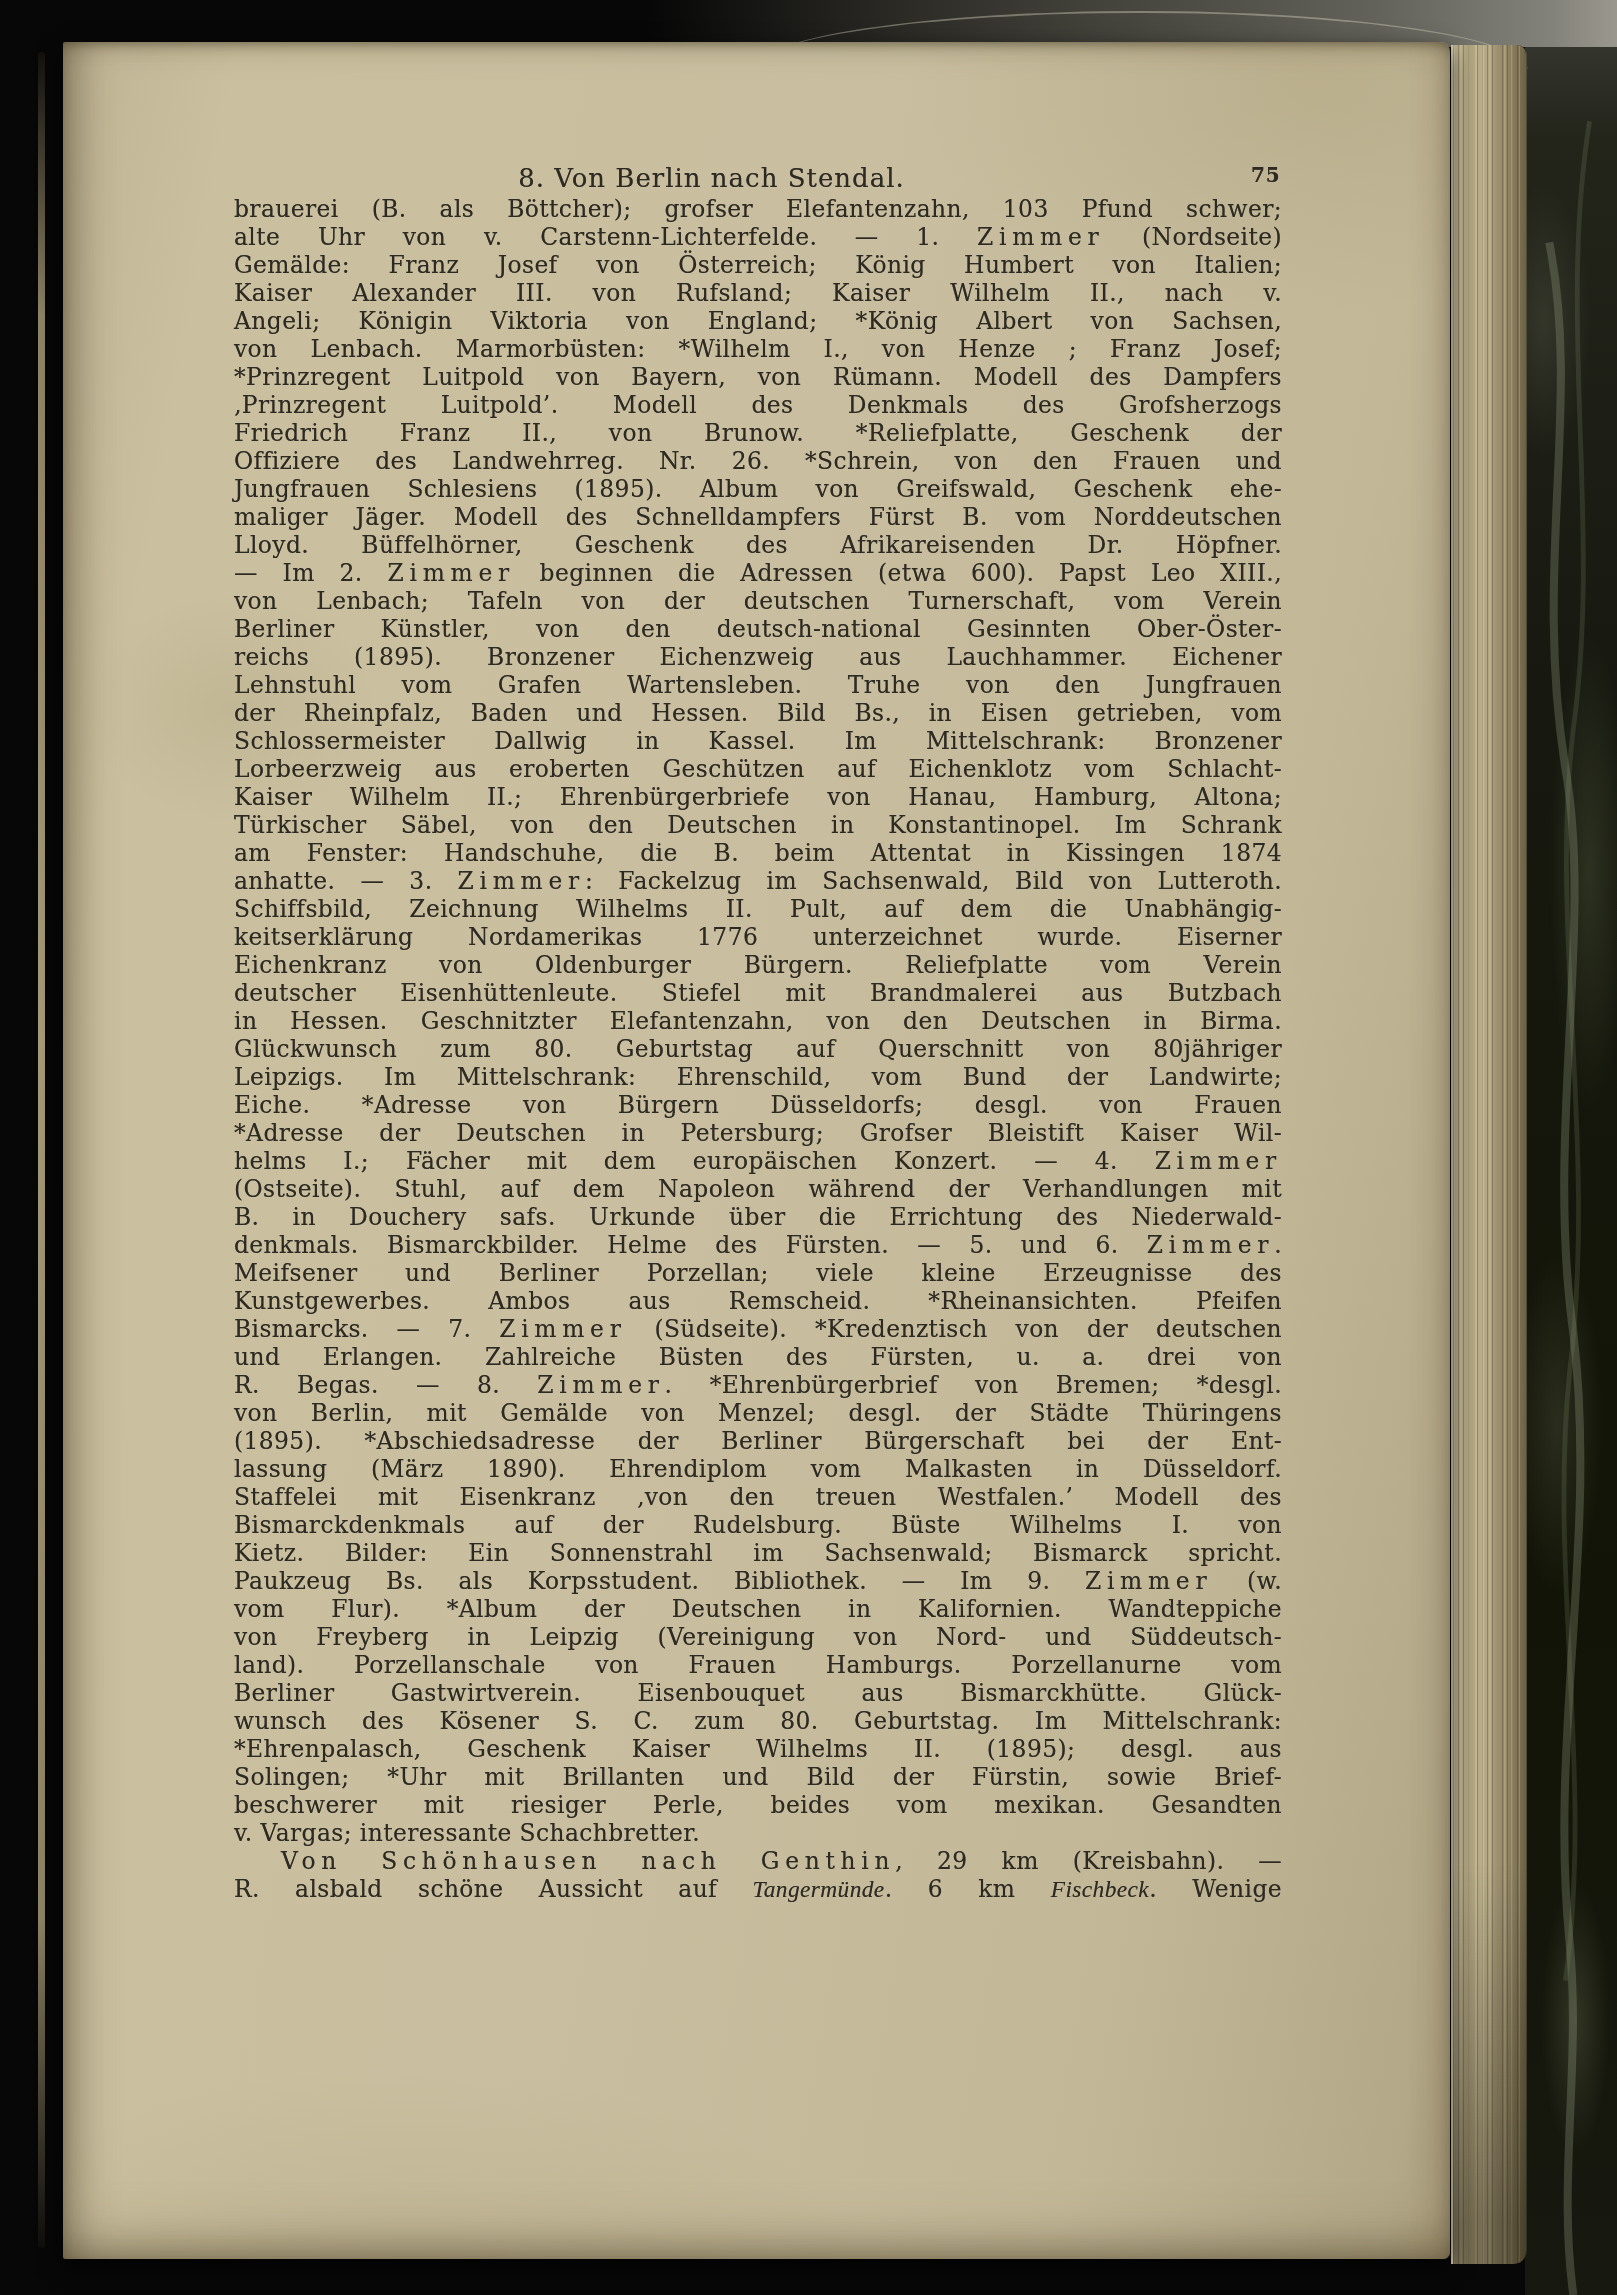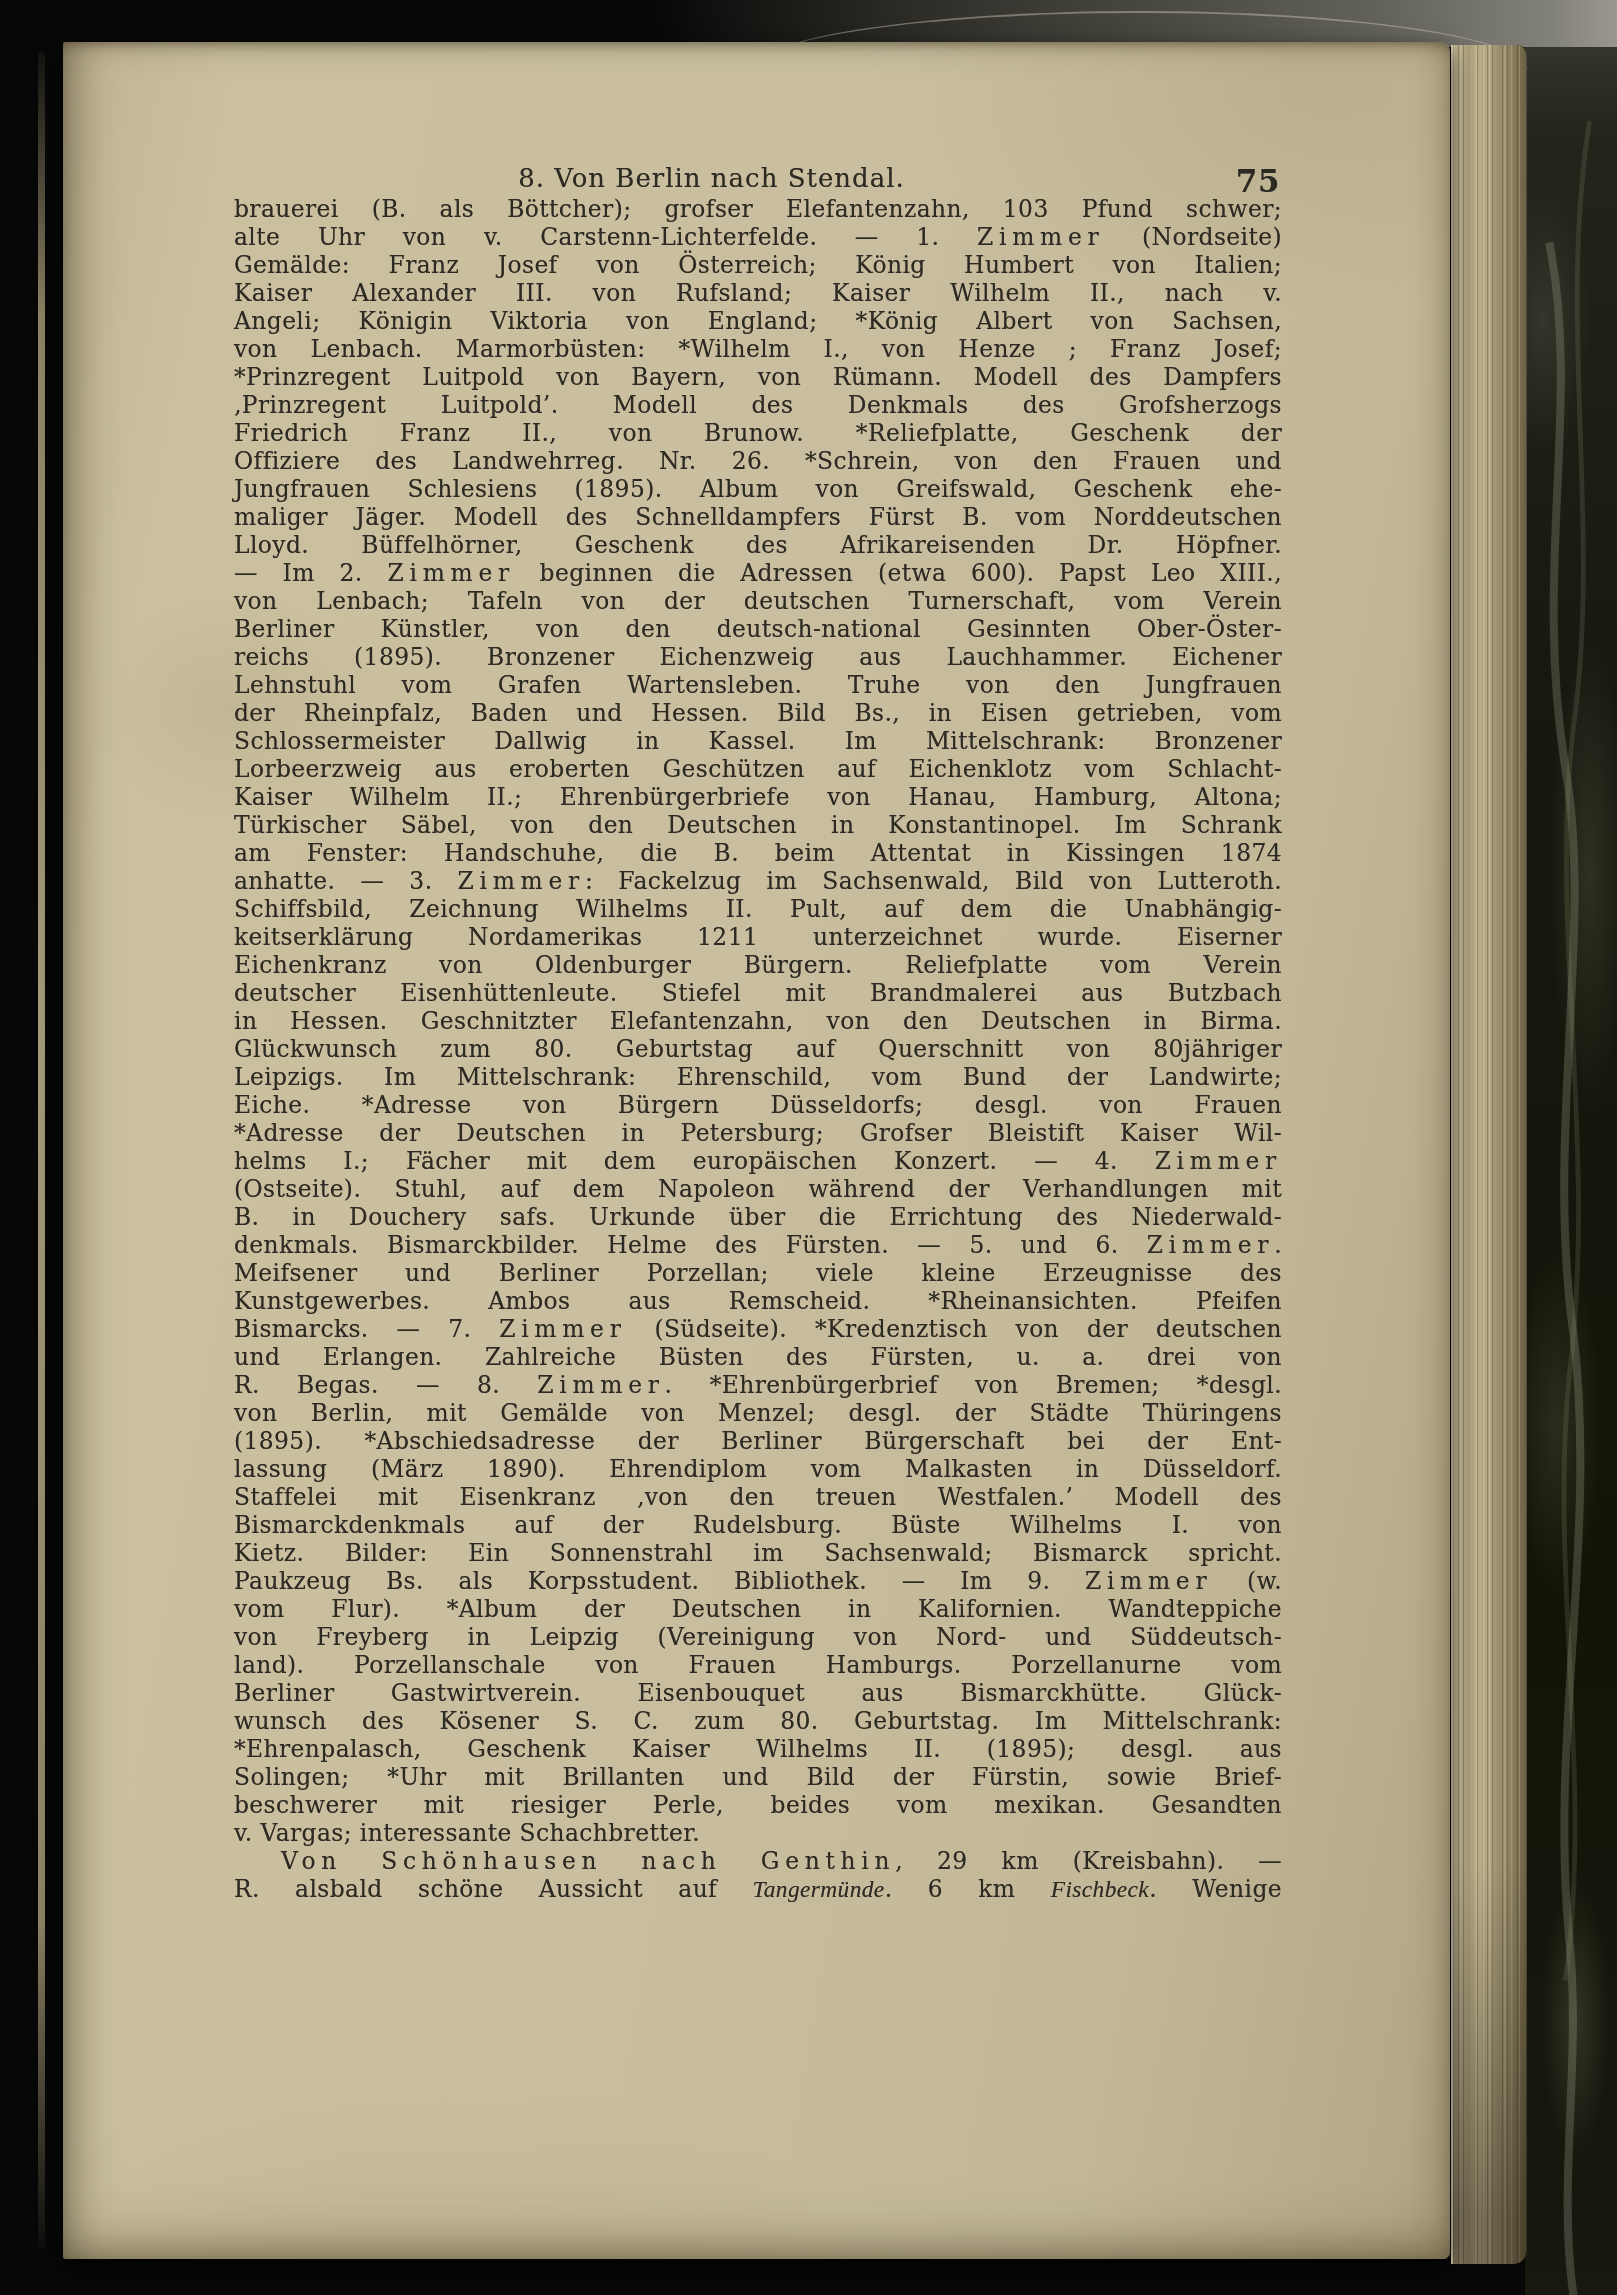"75" .pagenum { font-size: 31px -> 20px }
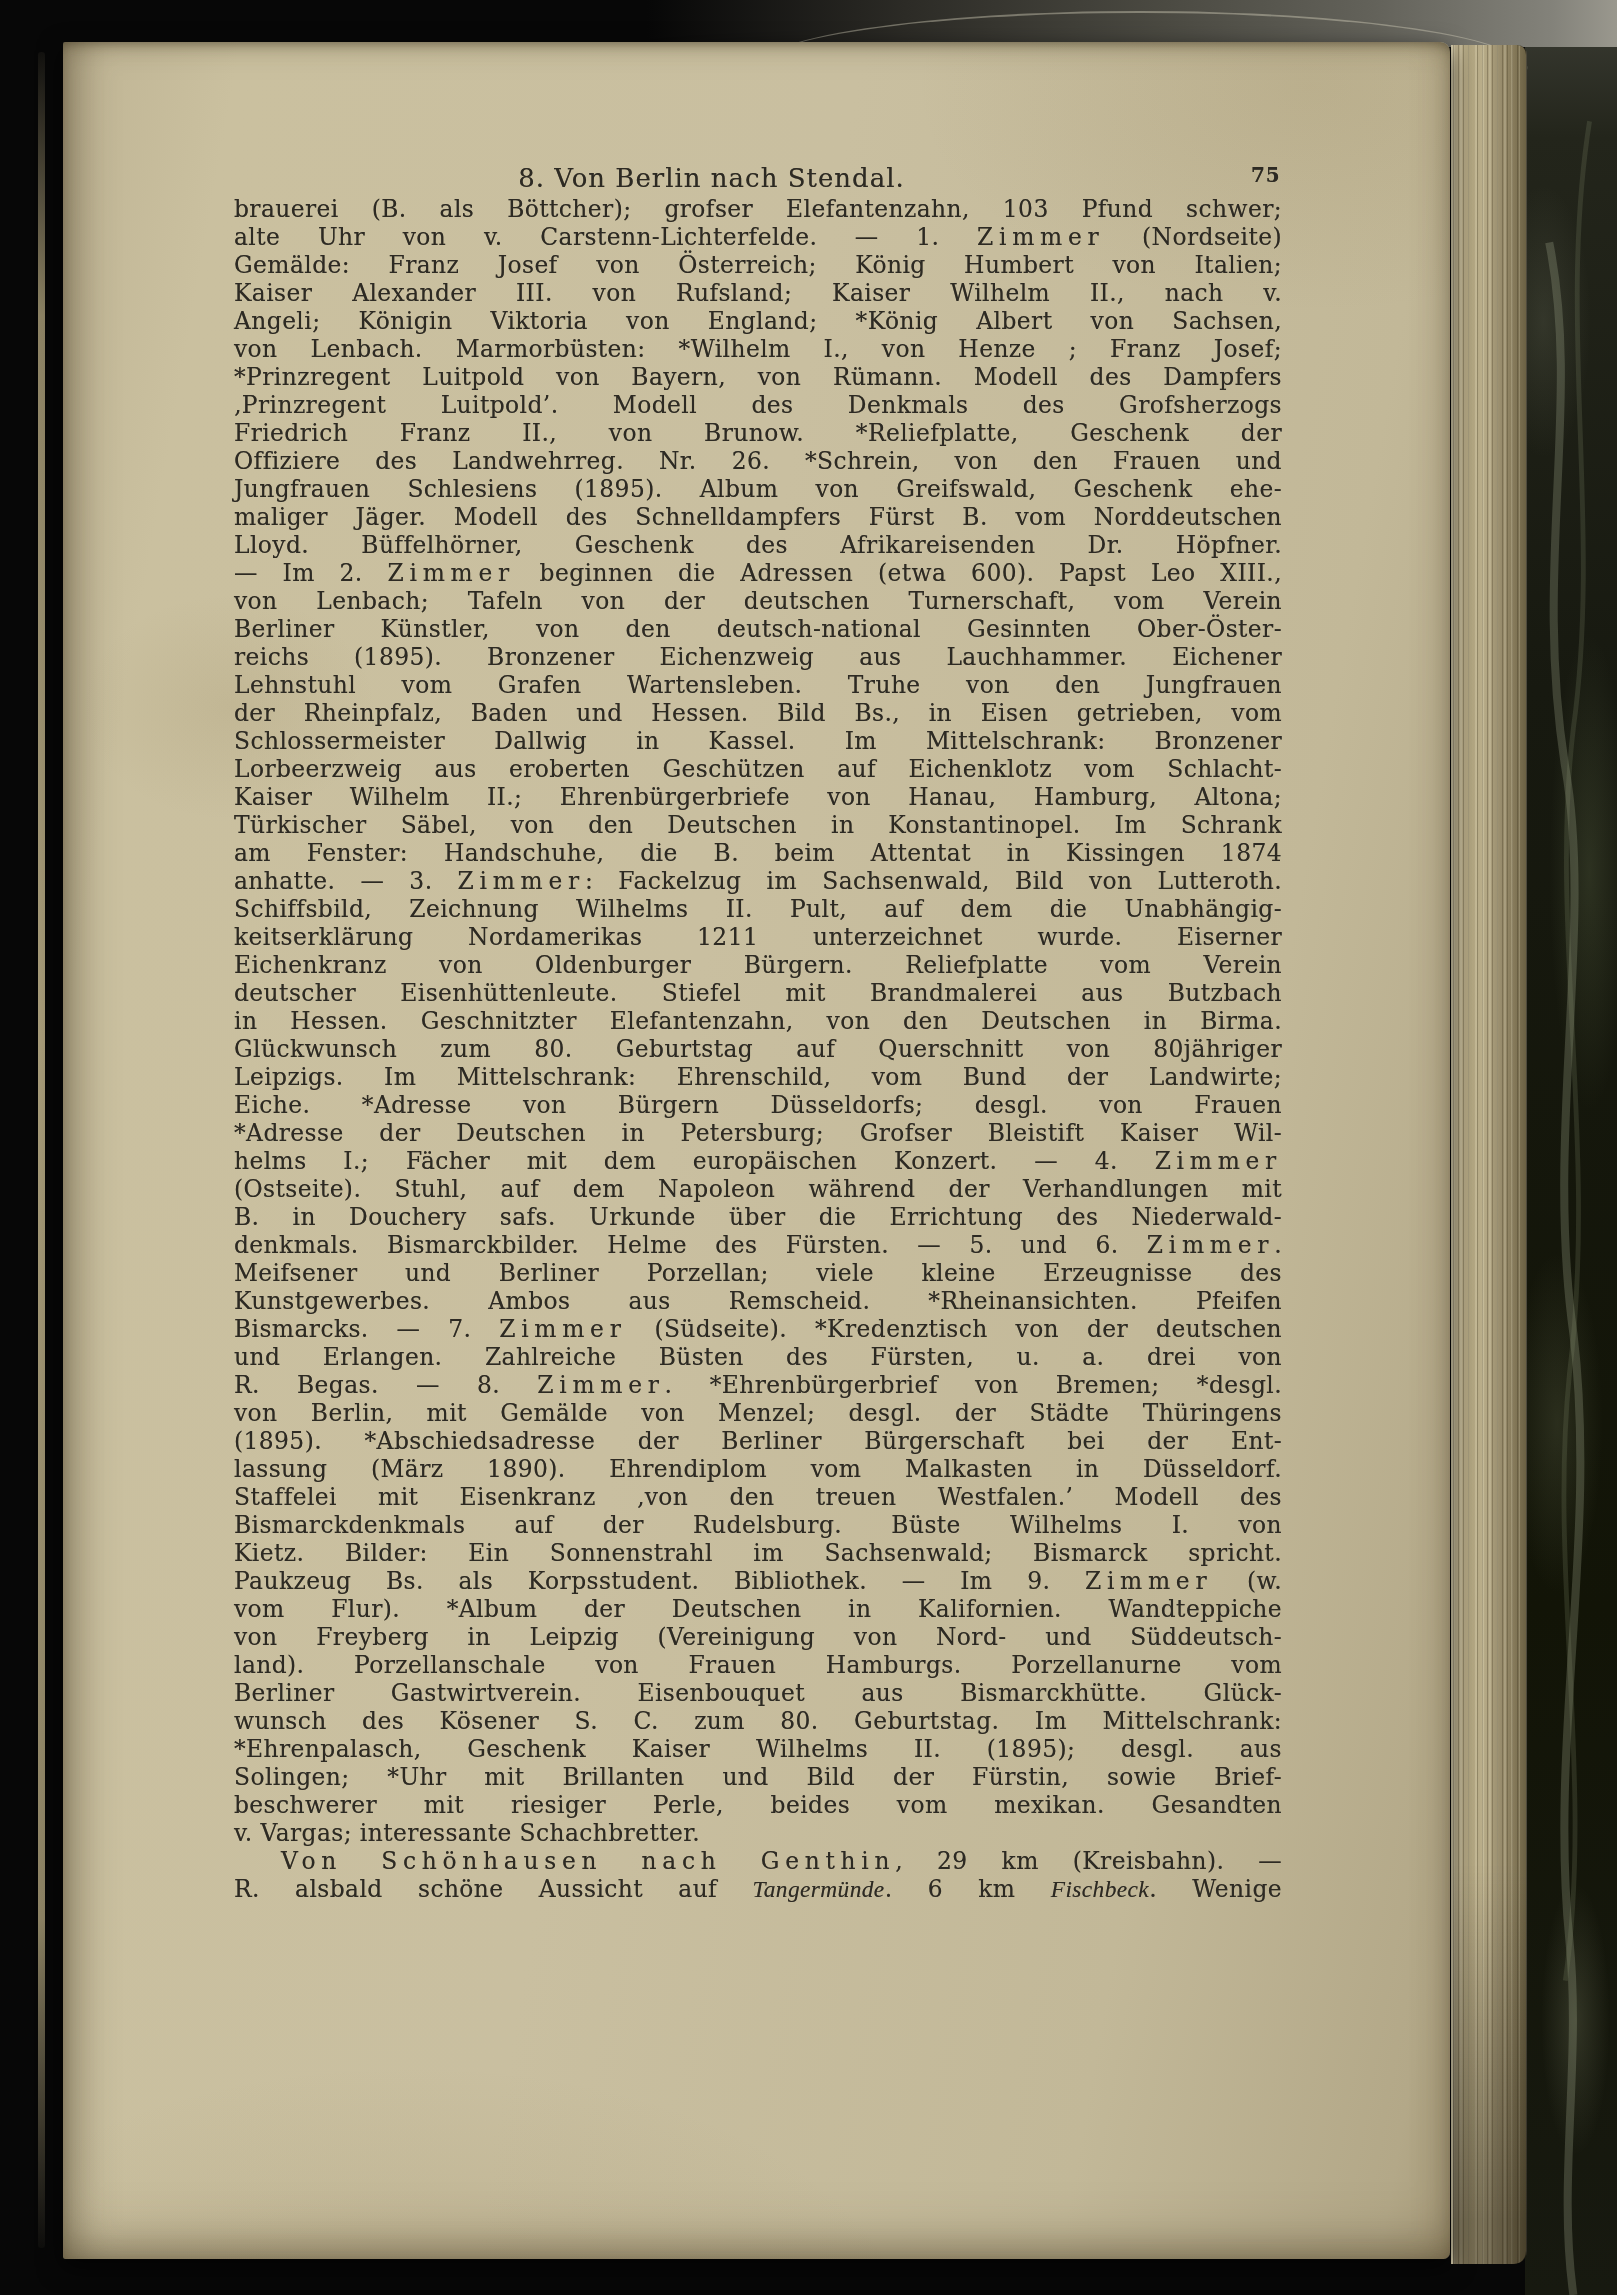"keitserklärung Nordamerikas 1211" span { text: 1211 -> 1776 }
